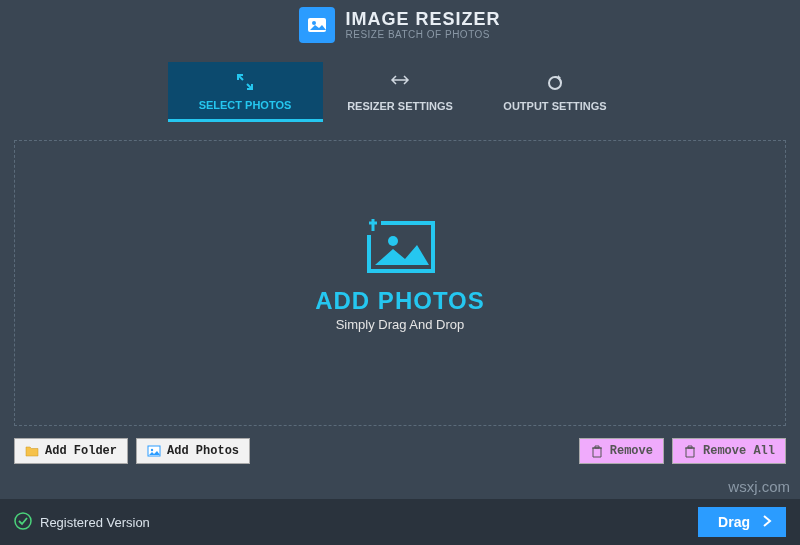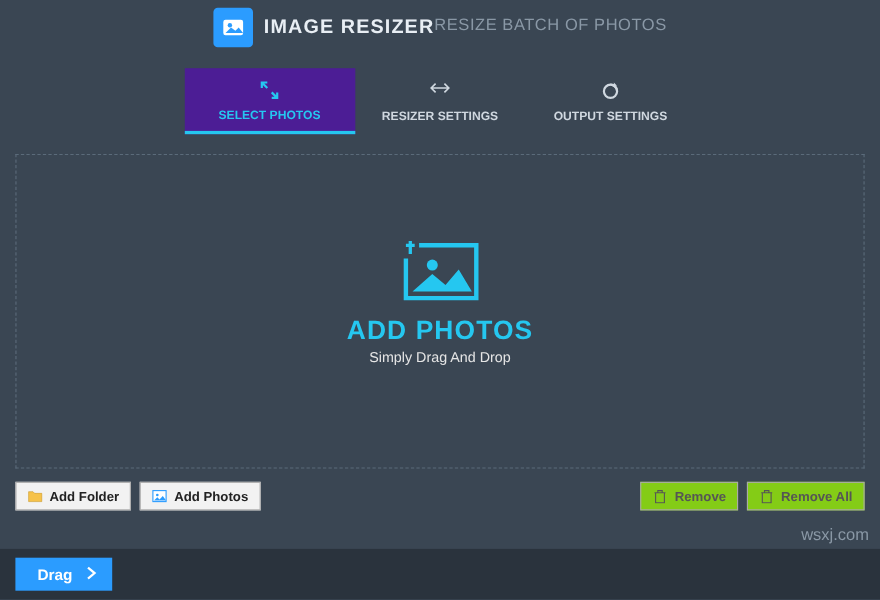"IMAGE RESIZER" .logo-text { flex-direction: row -> column }
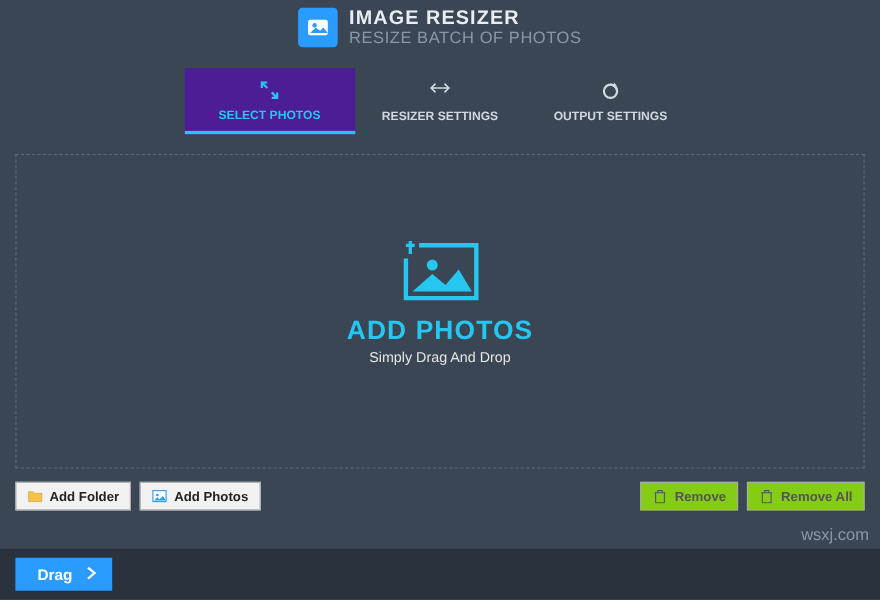"RESIZE BATCH OF PHOTOS" .app-subtitle { font-size: 15px -> 10px; text-align: center -> none }
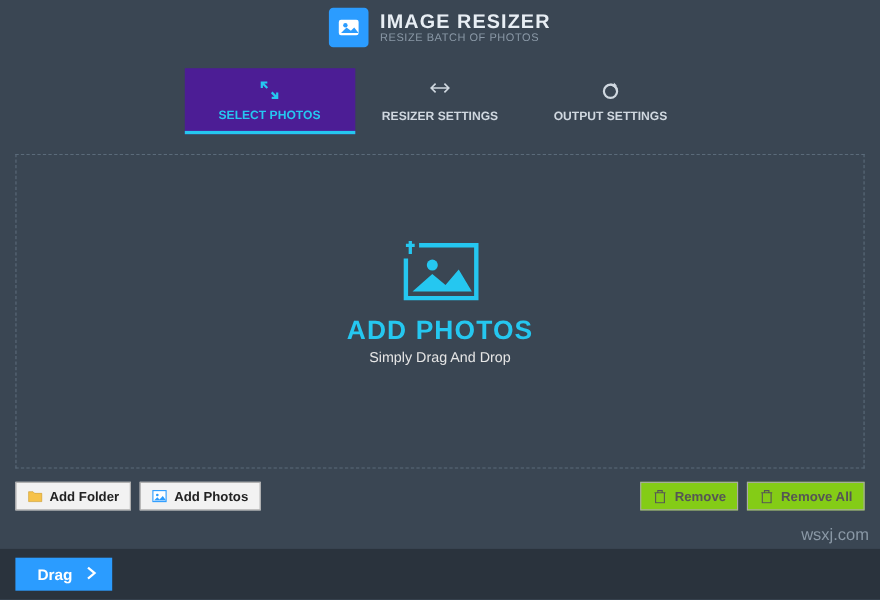"SELECT PHOTOS" .tab.active { background: #4c1d95 -> #0c4a6e }
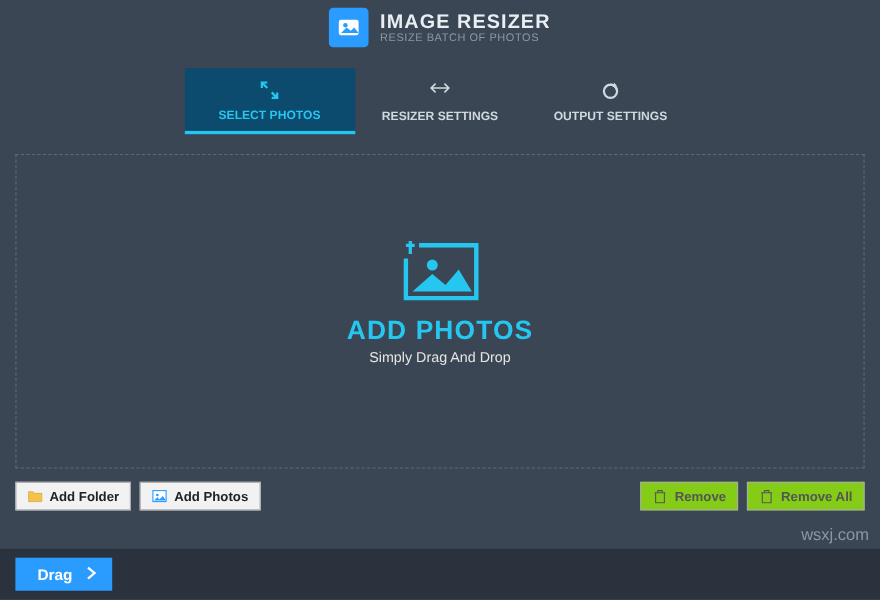"Add Folder" .tb-left, .tb-right { font-family: none -> Liberation Mono, monospace }
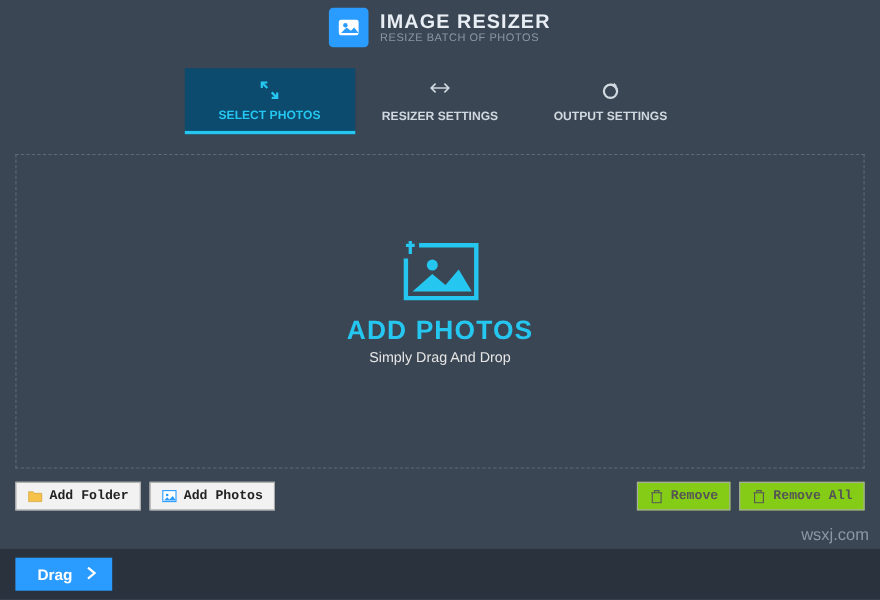"Remove" .tb-btn.dim { background: #84cc16 -> #f0abfc }
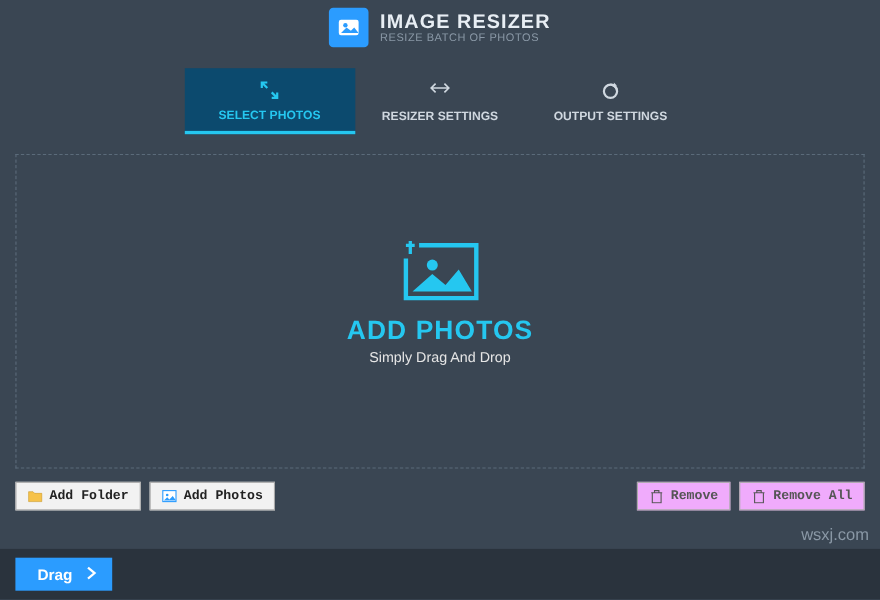"Registered Version" div.reg-status { html: none -> <div> <span> <svg> <circle></circle> <path></path> </svg> </span> <span>Registered Version</span> </div> }
